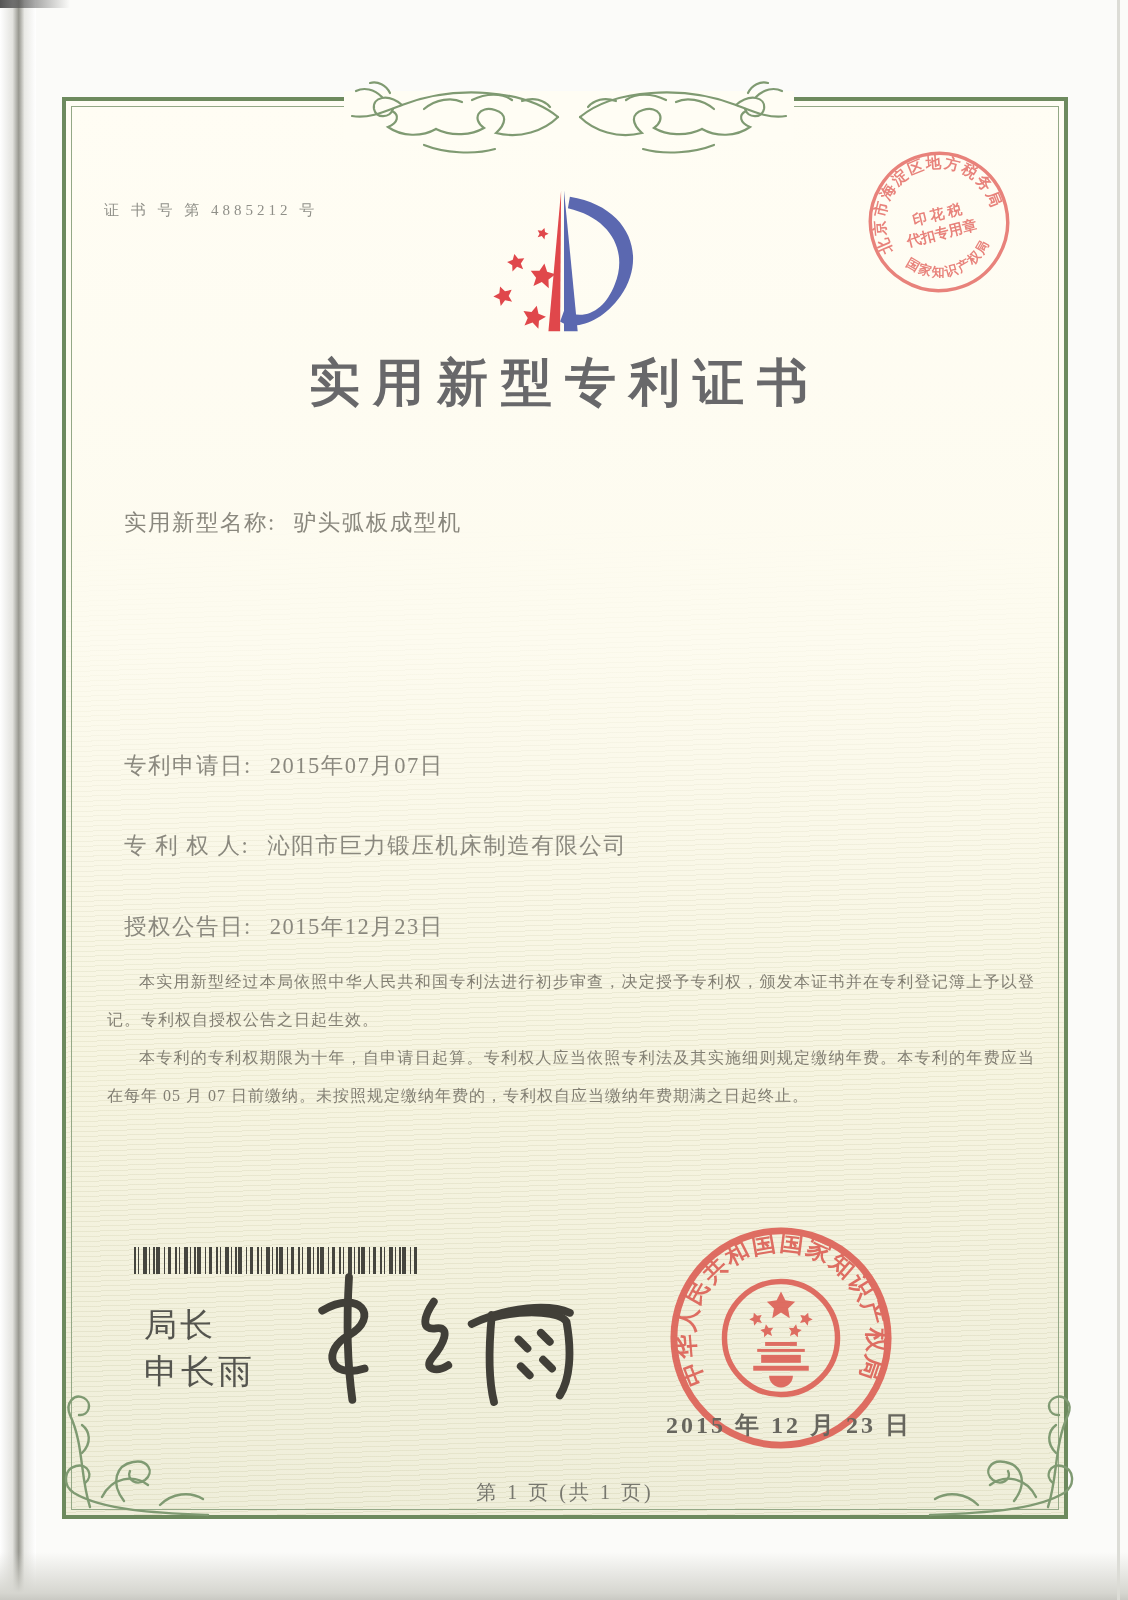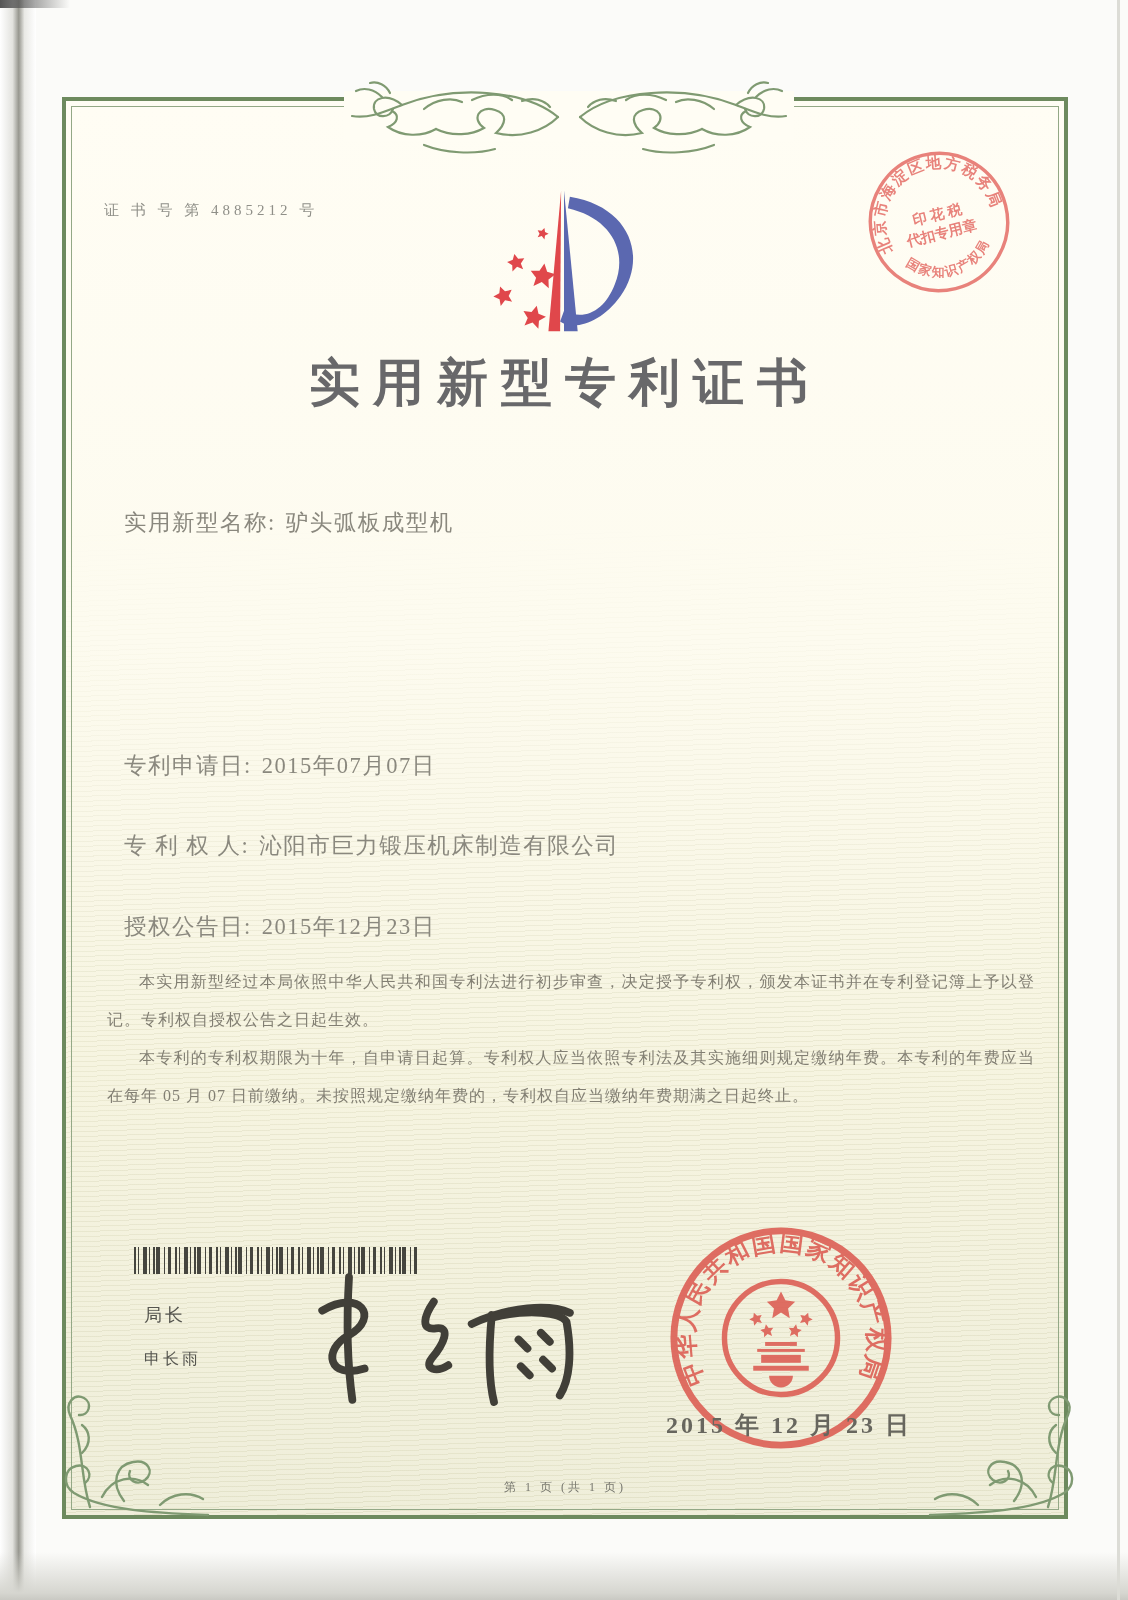"实用新型名称:" .field .flabel { margin-right: 10px -> 18px }
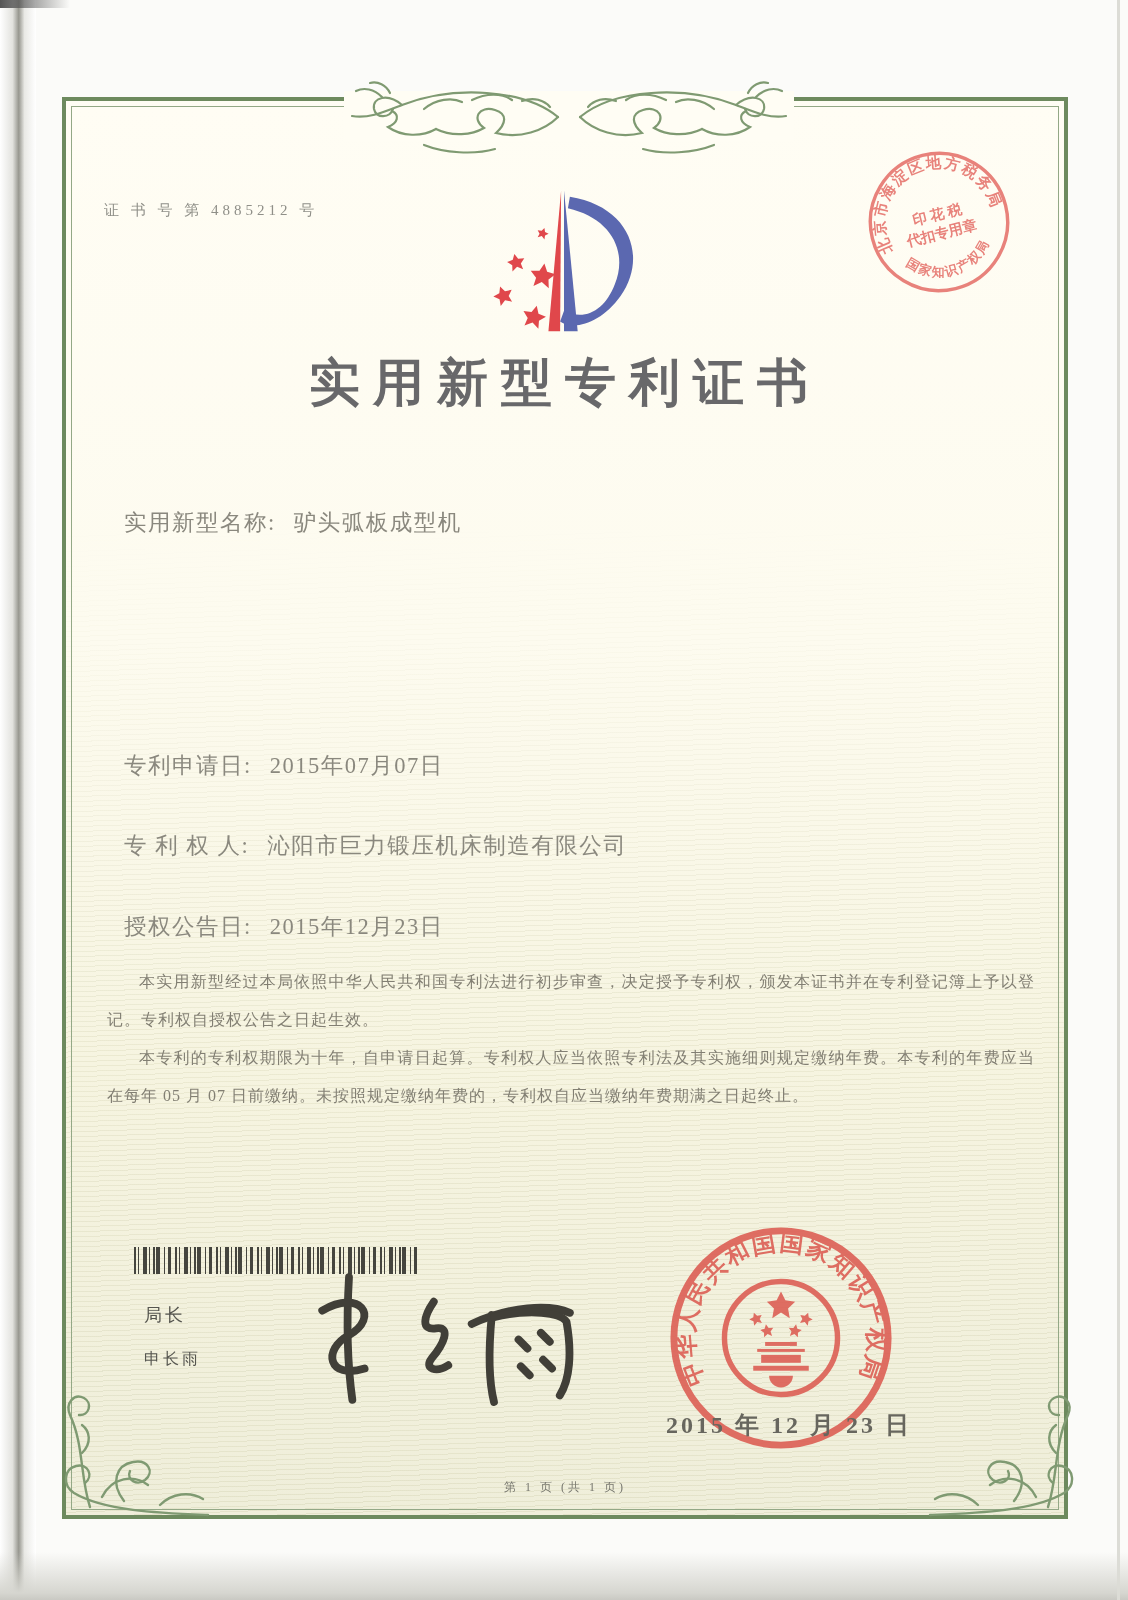"局长" .commissioner-title { font-size: 18px -> 33px }
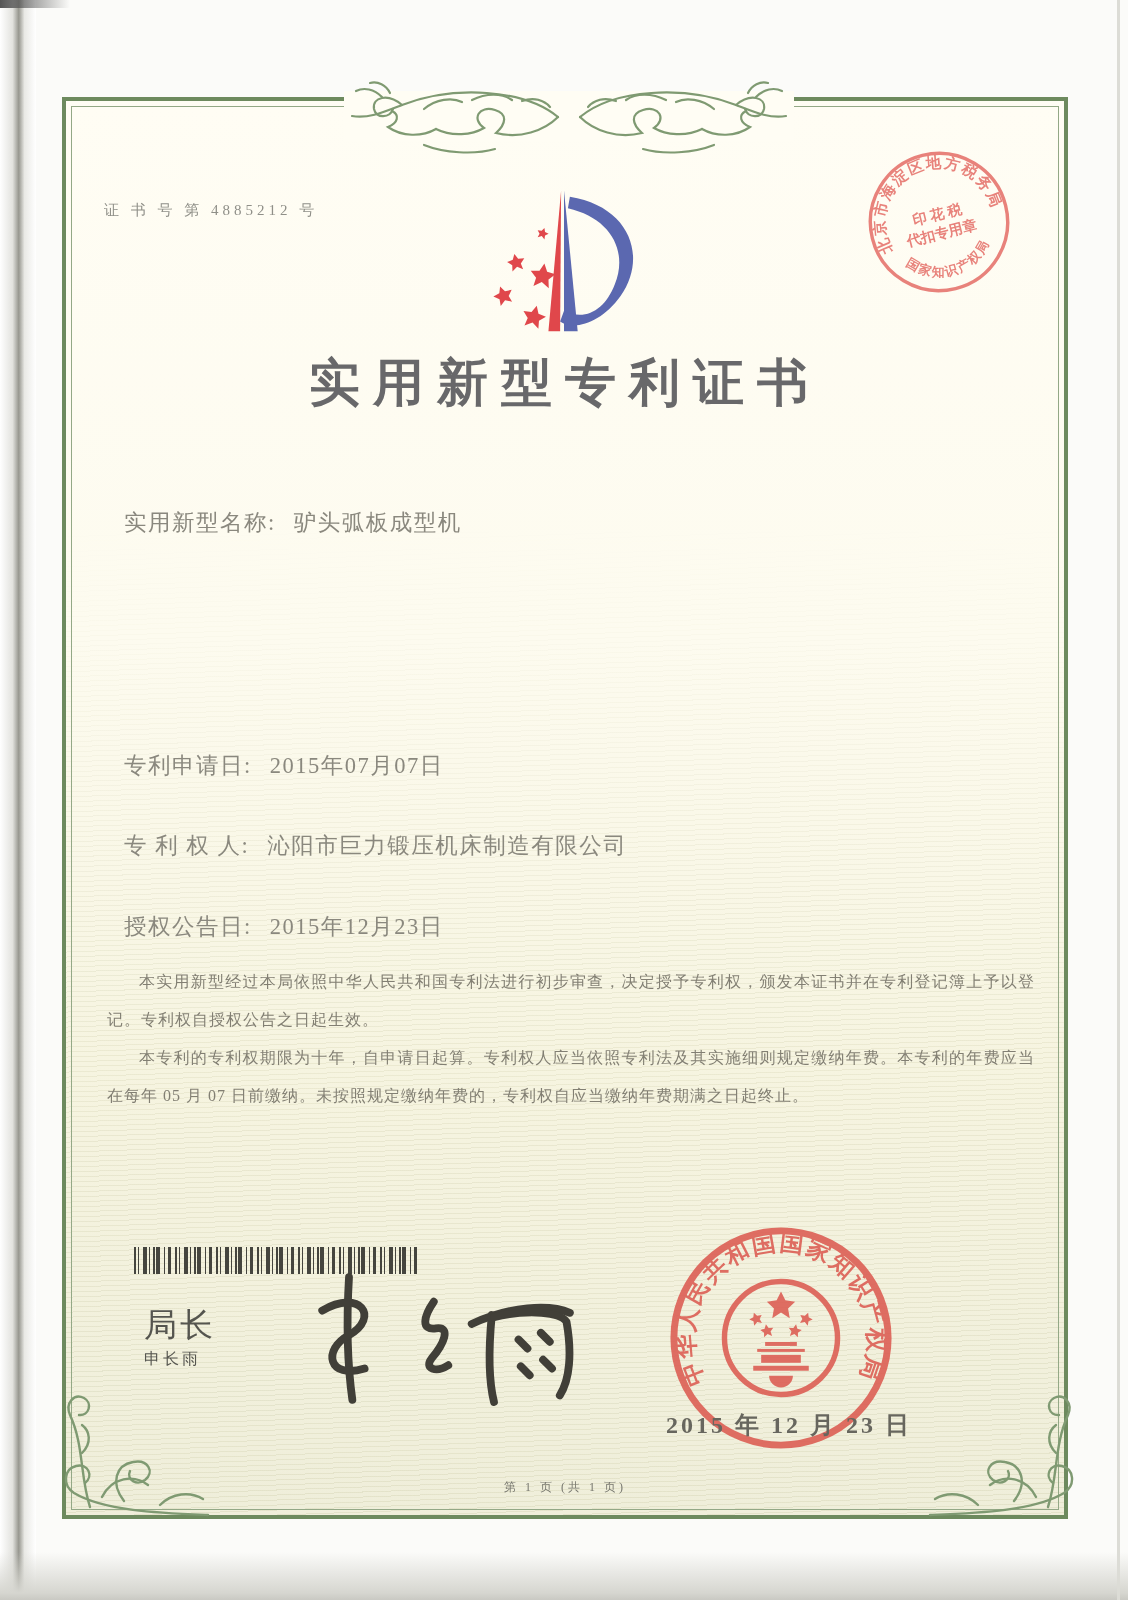"申长雨" .commissioner-name { font-size: 16px -> 34px }
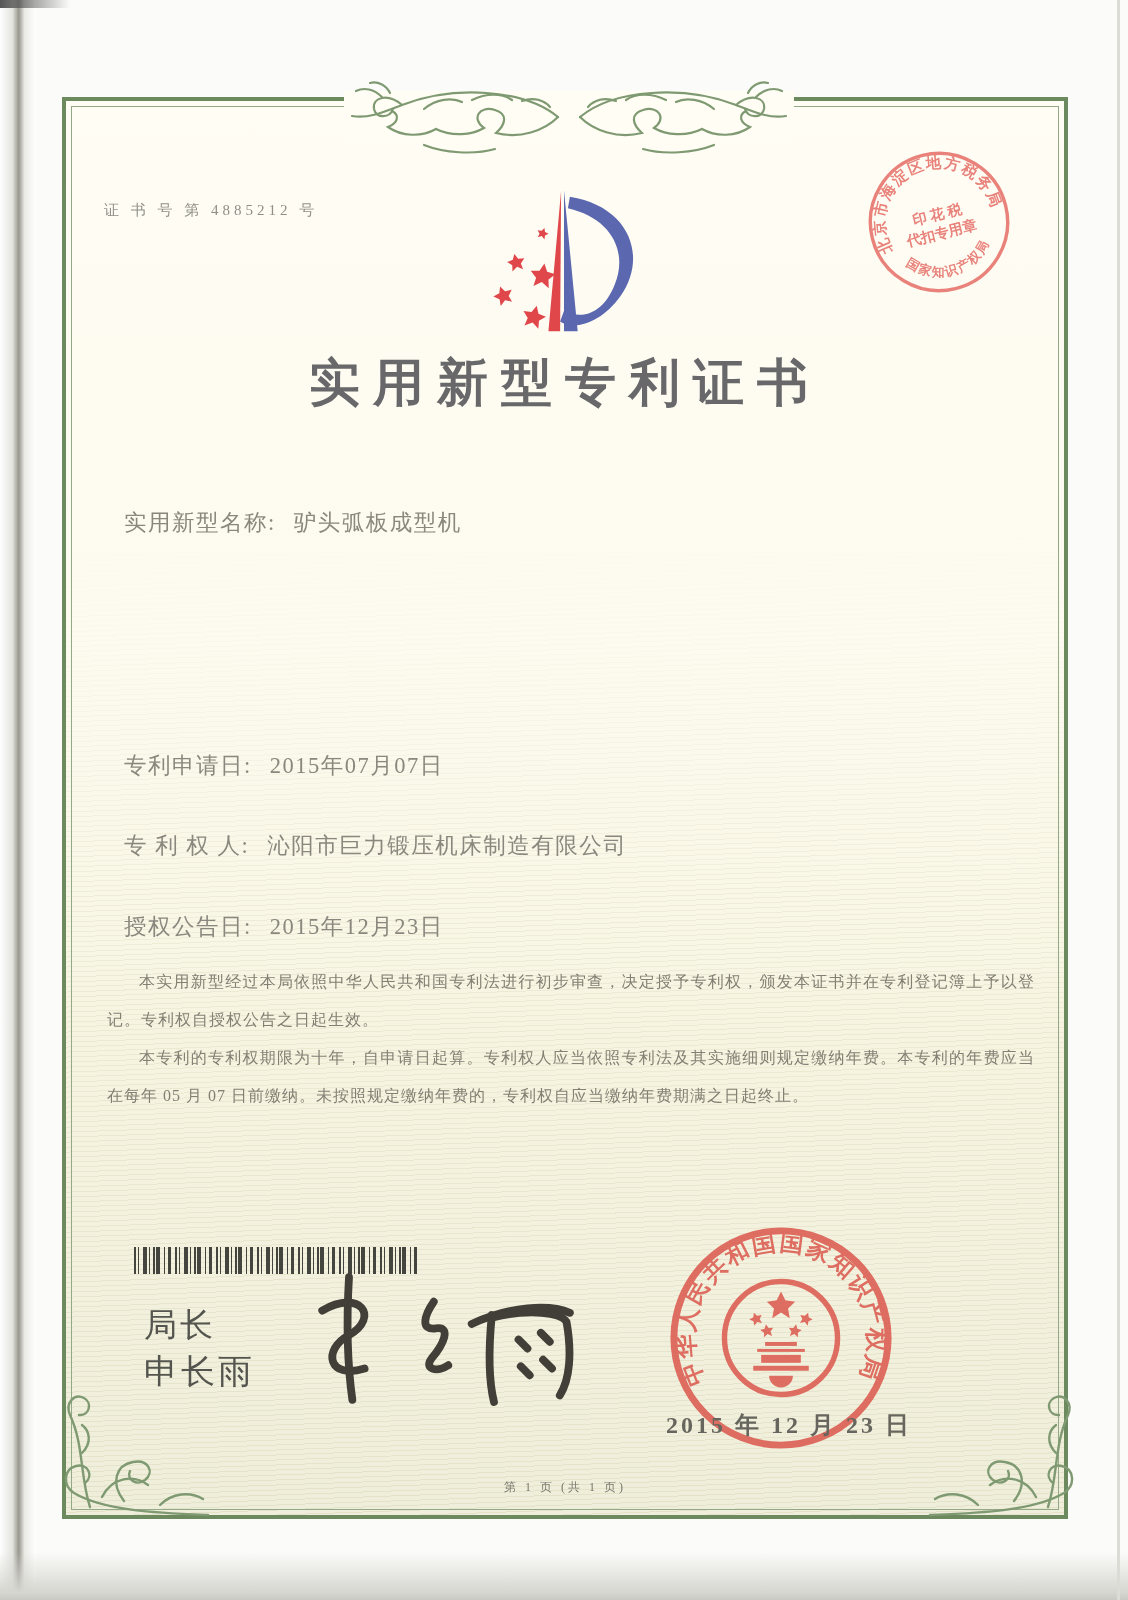"第 1 页 (共 1" .page-footer { font-size: 12px -> 20px }
